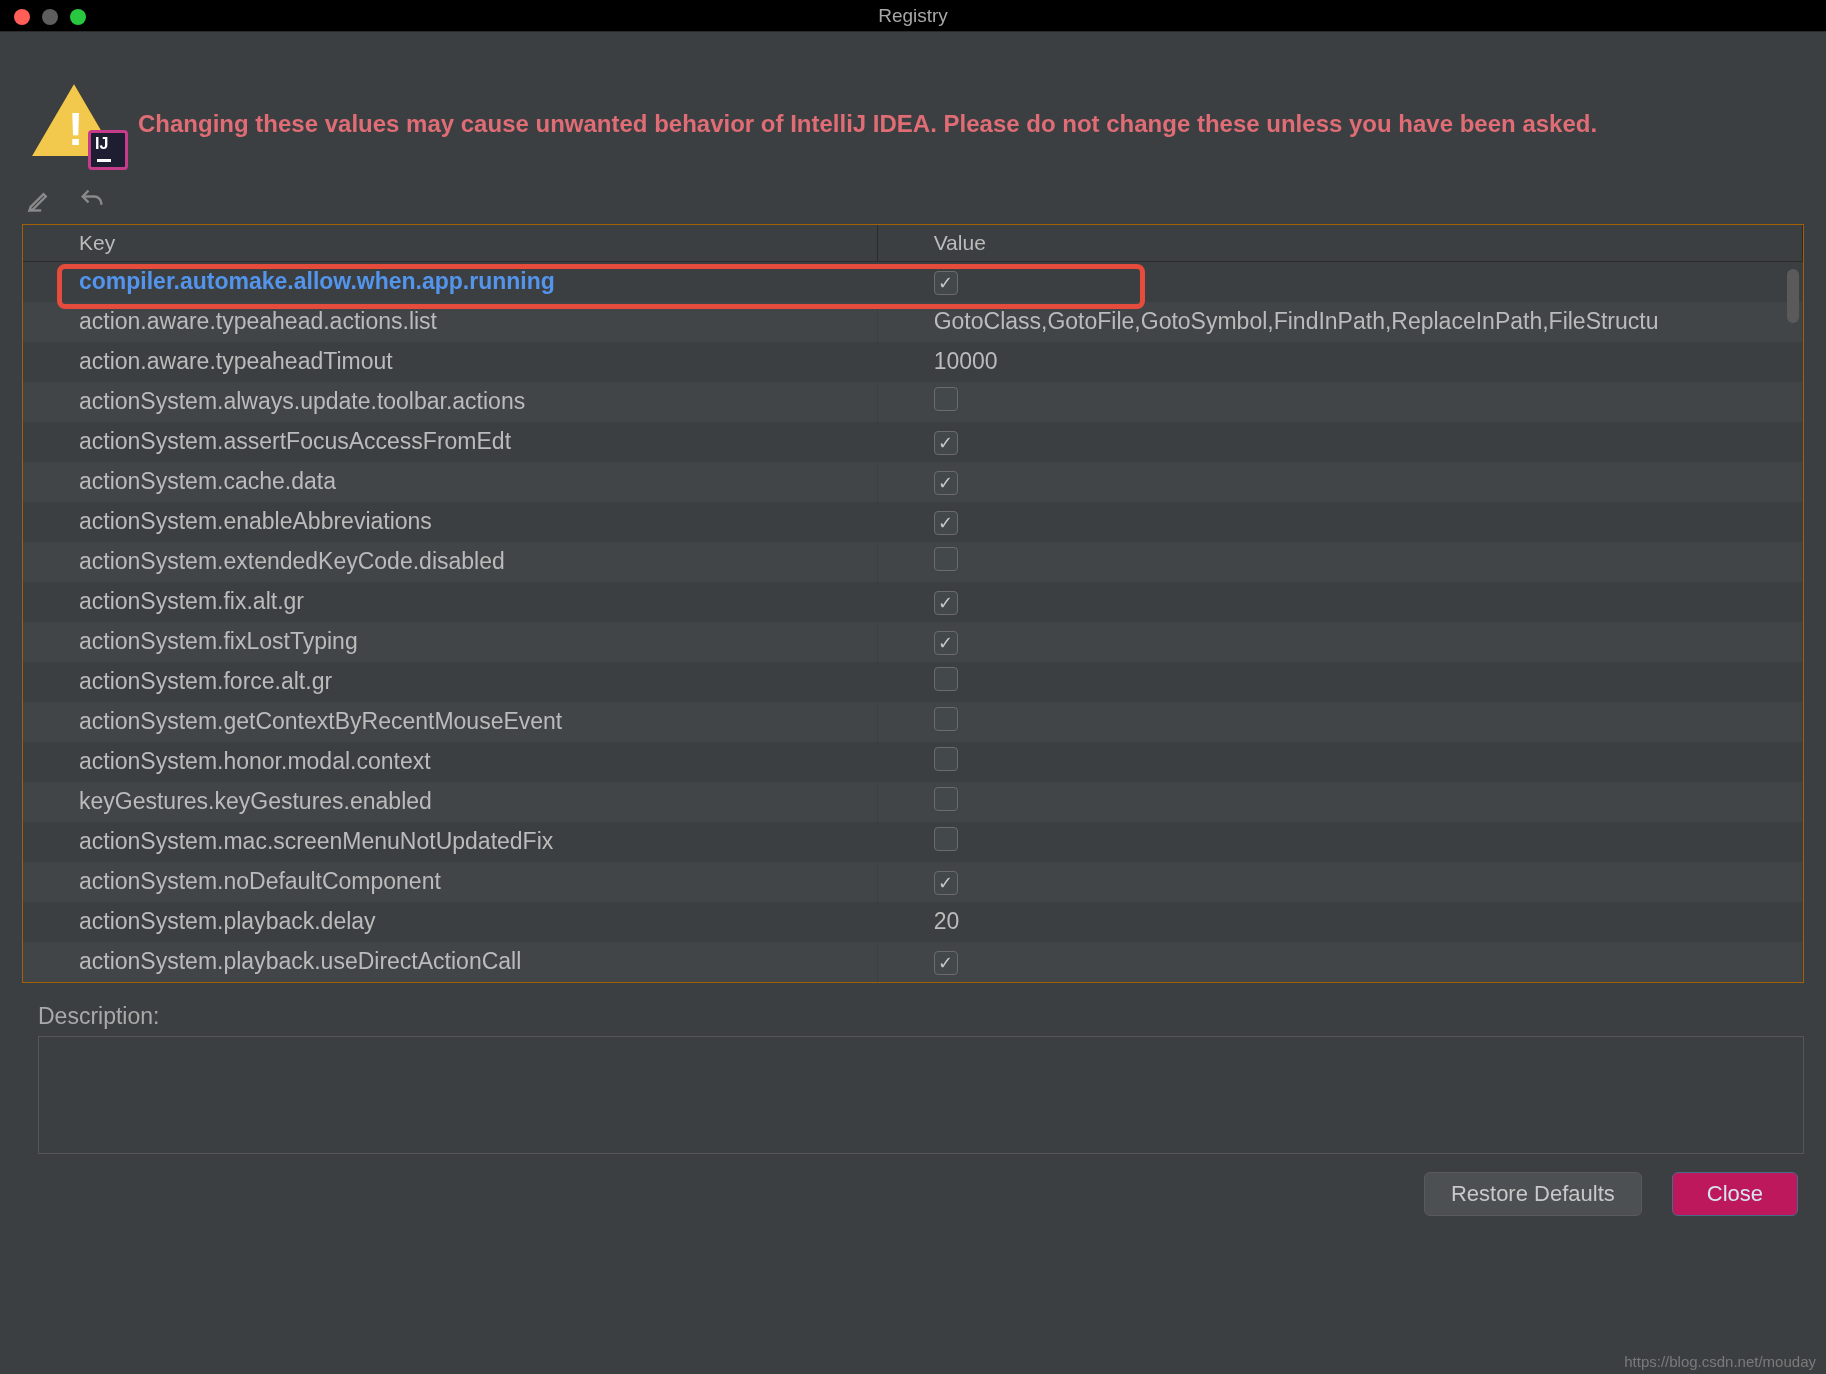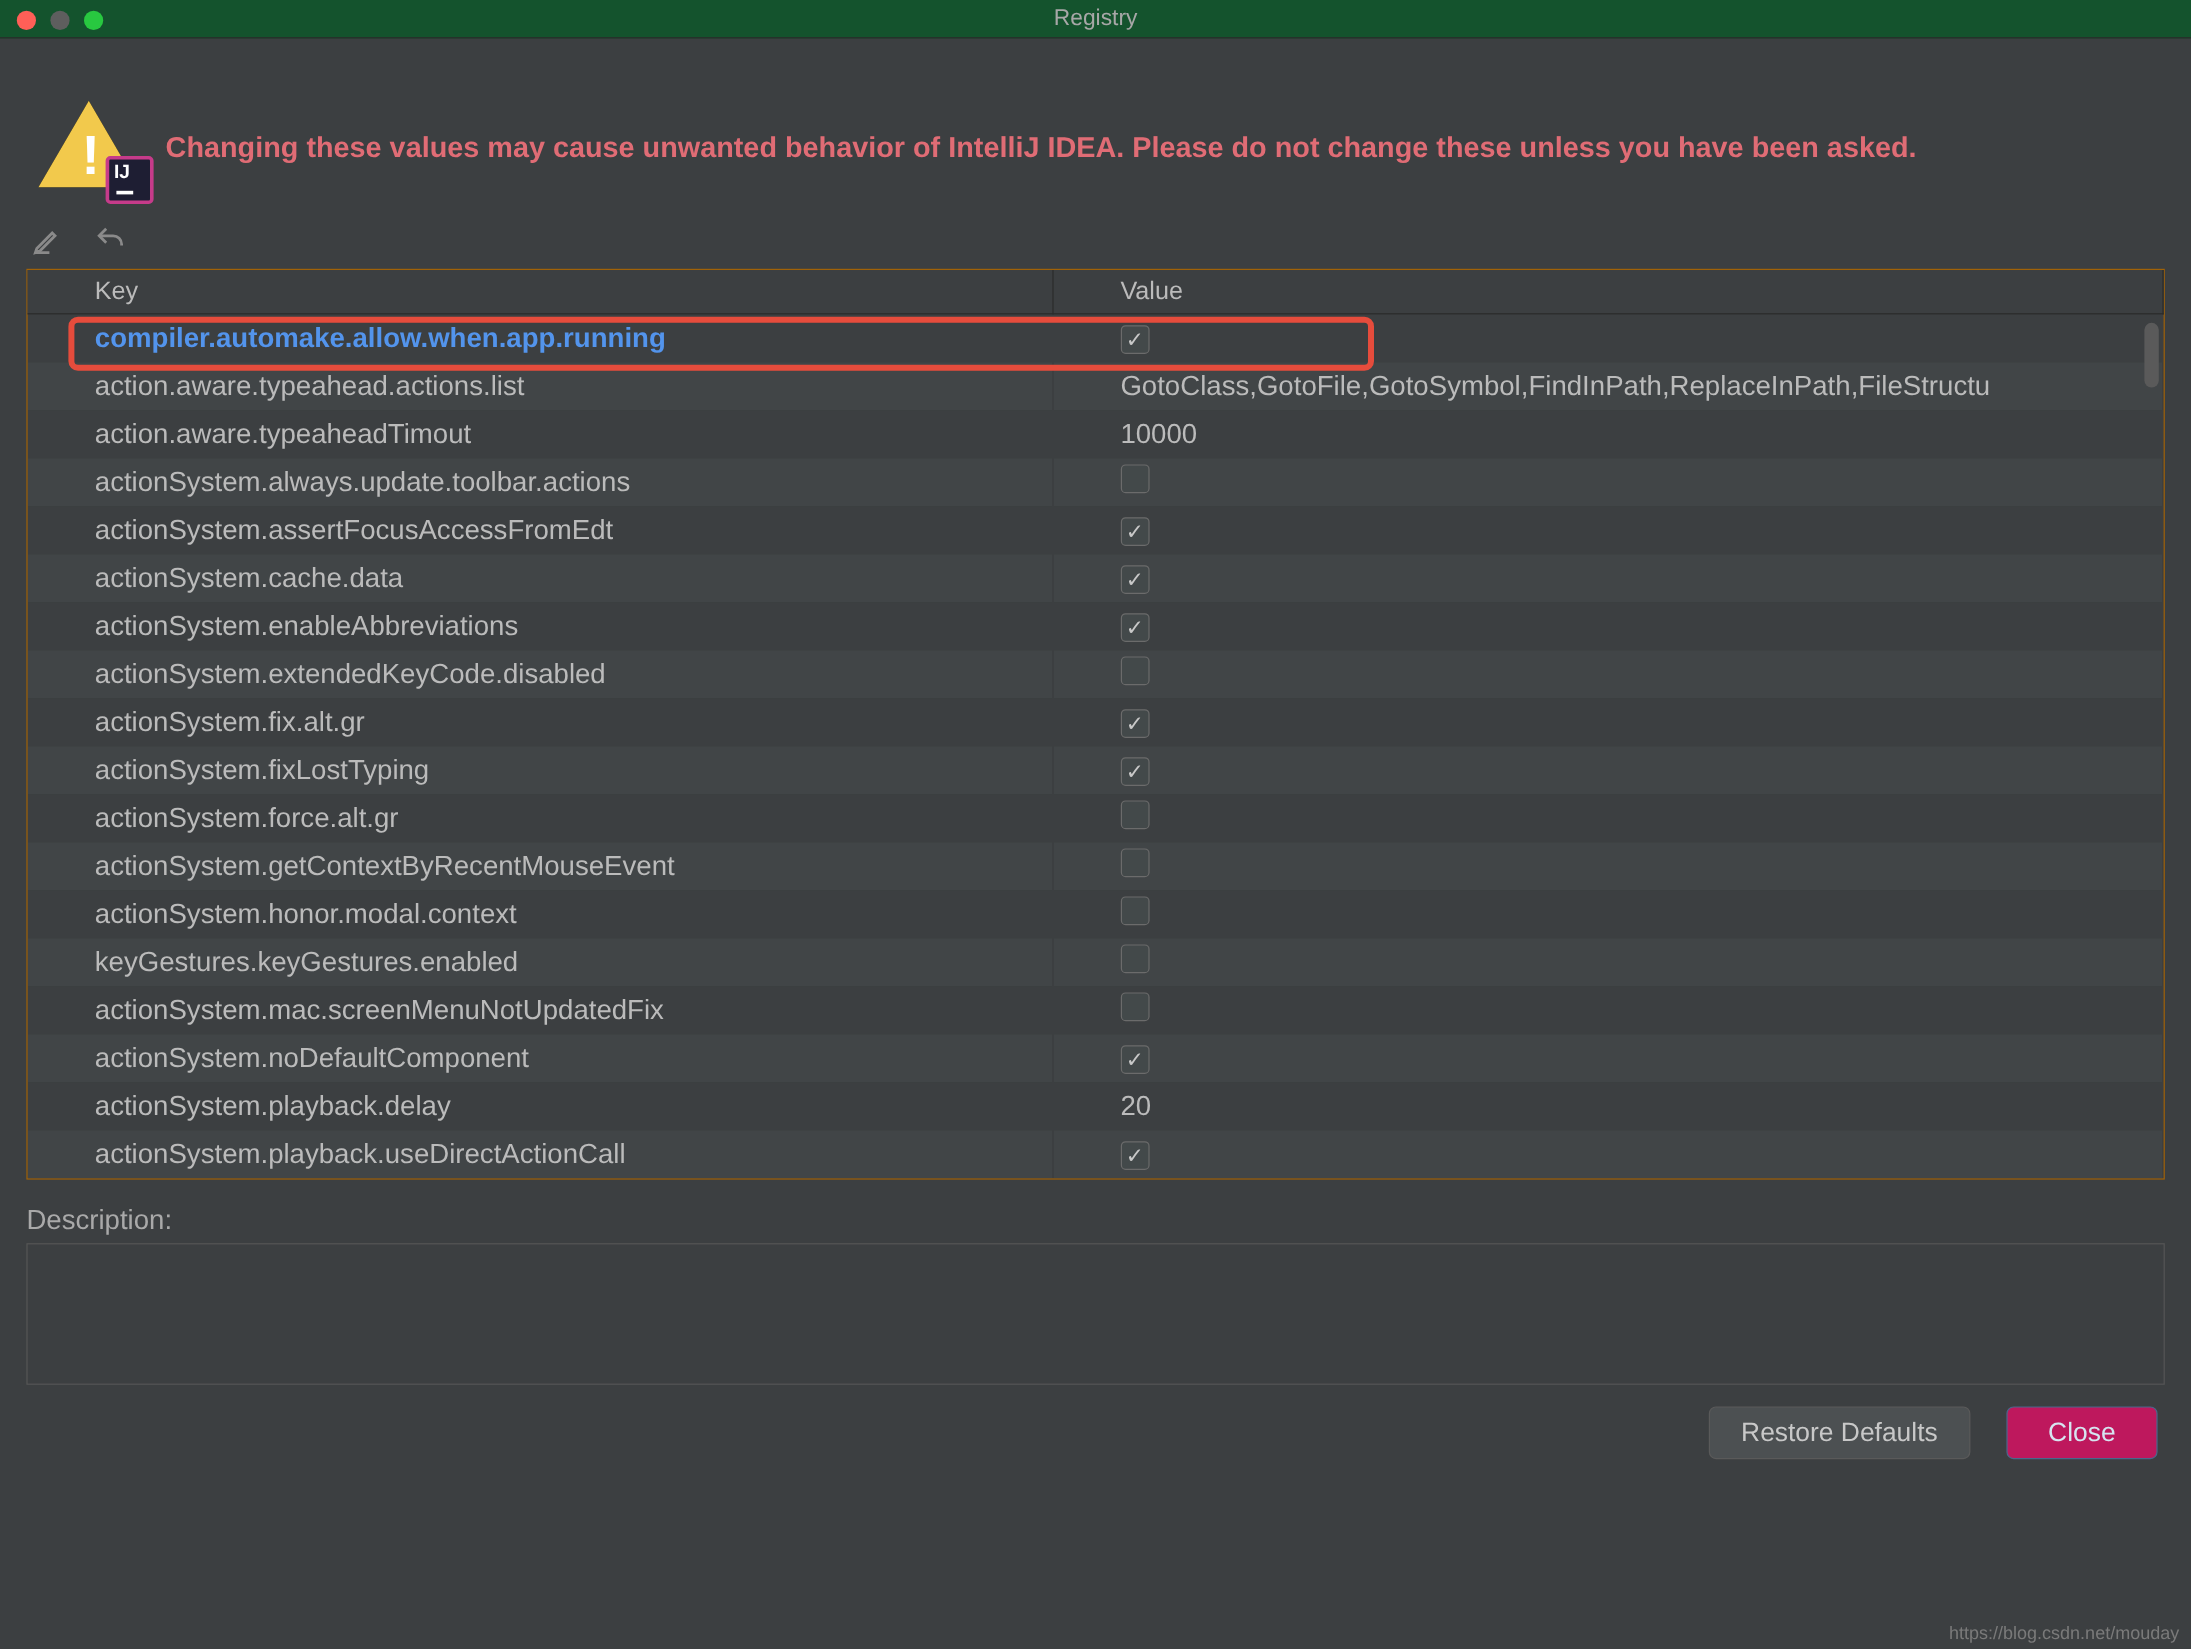"Registry" .titlebar { background: #14532d -> #000000 }
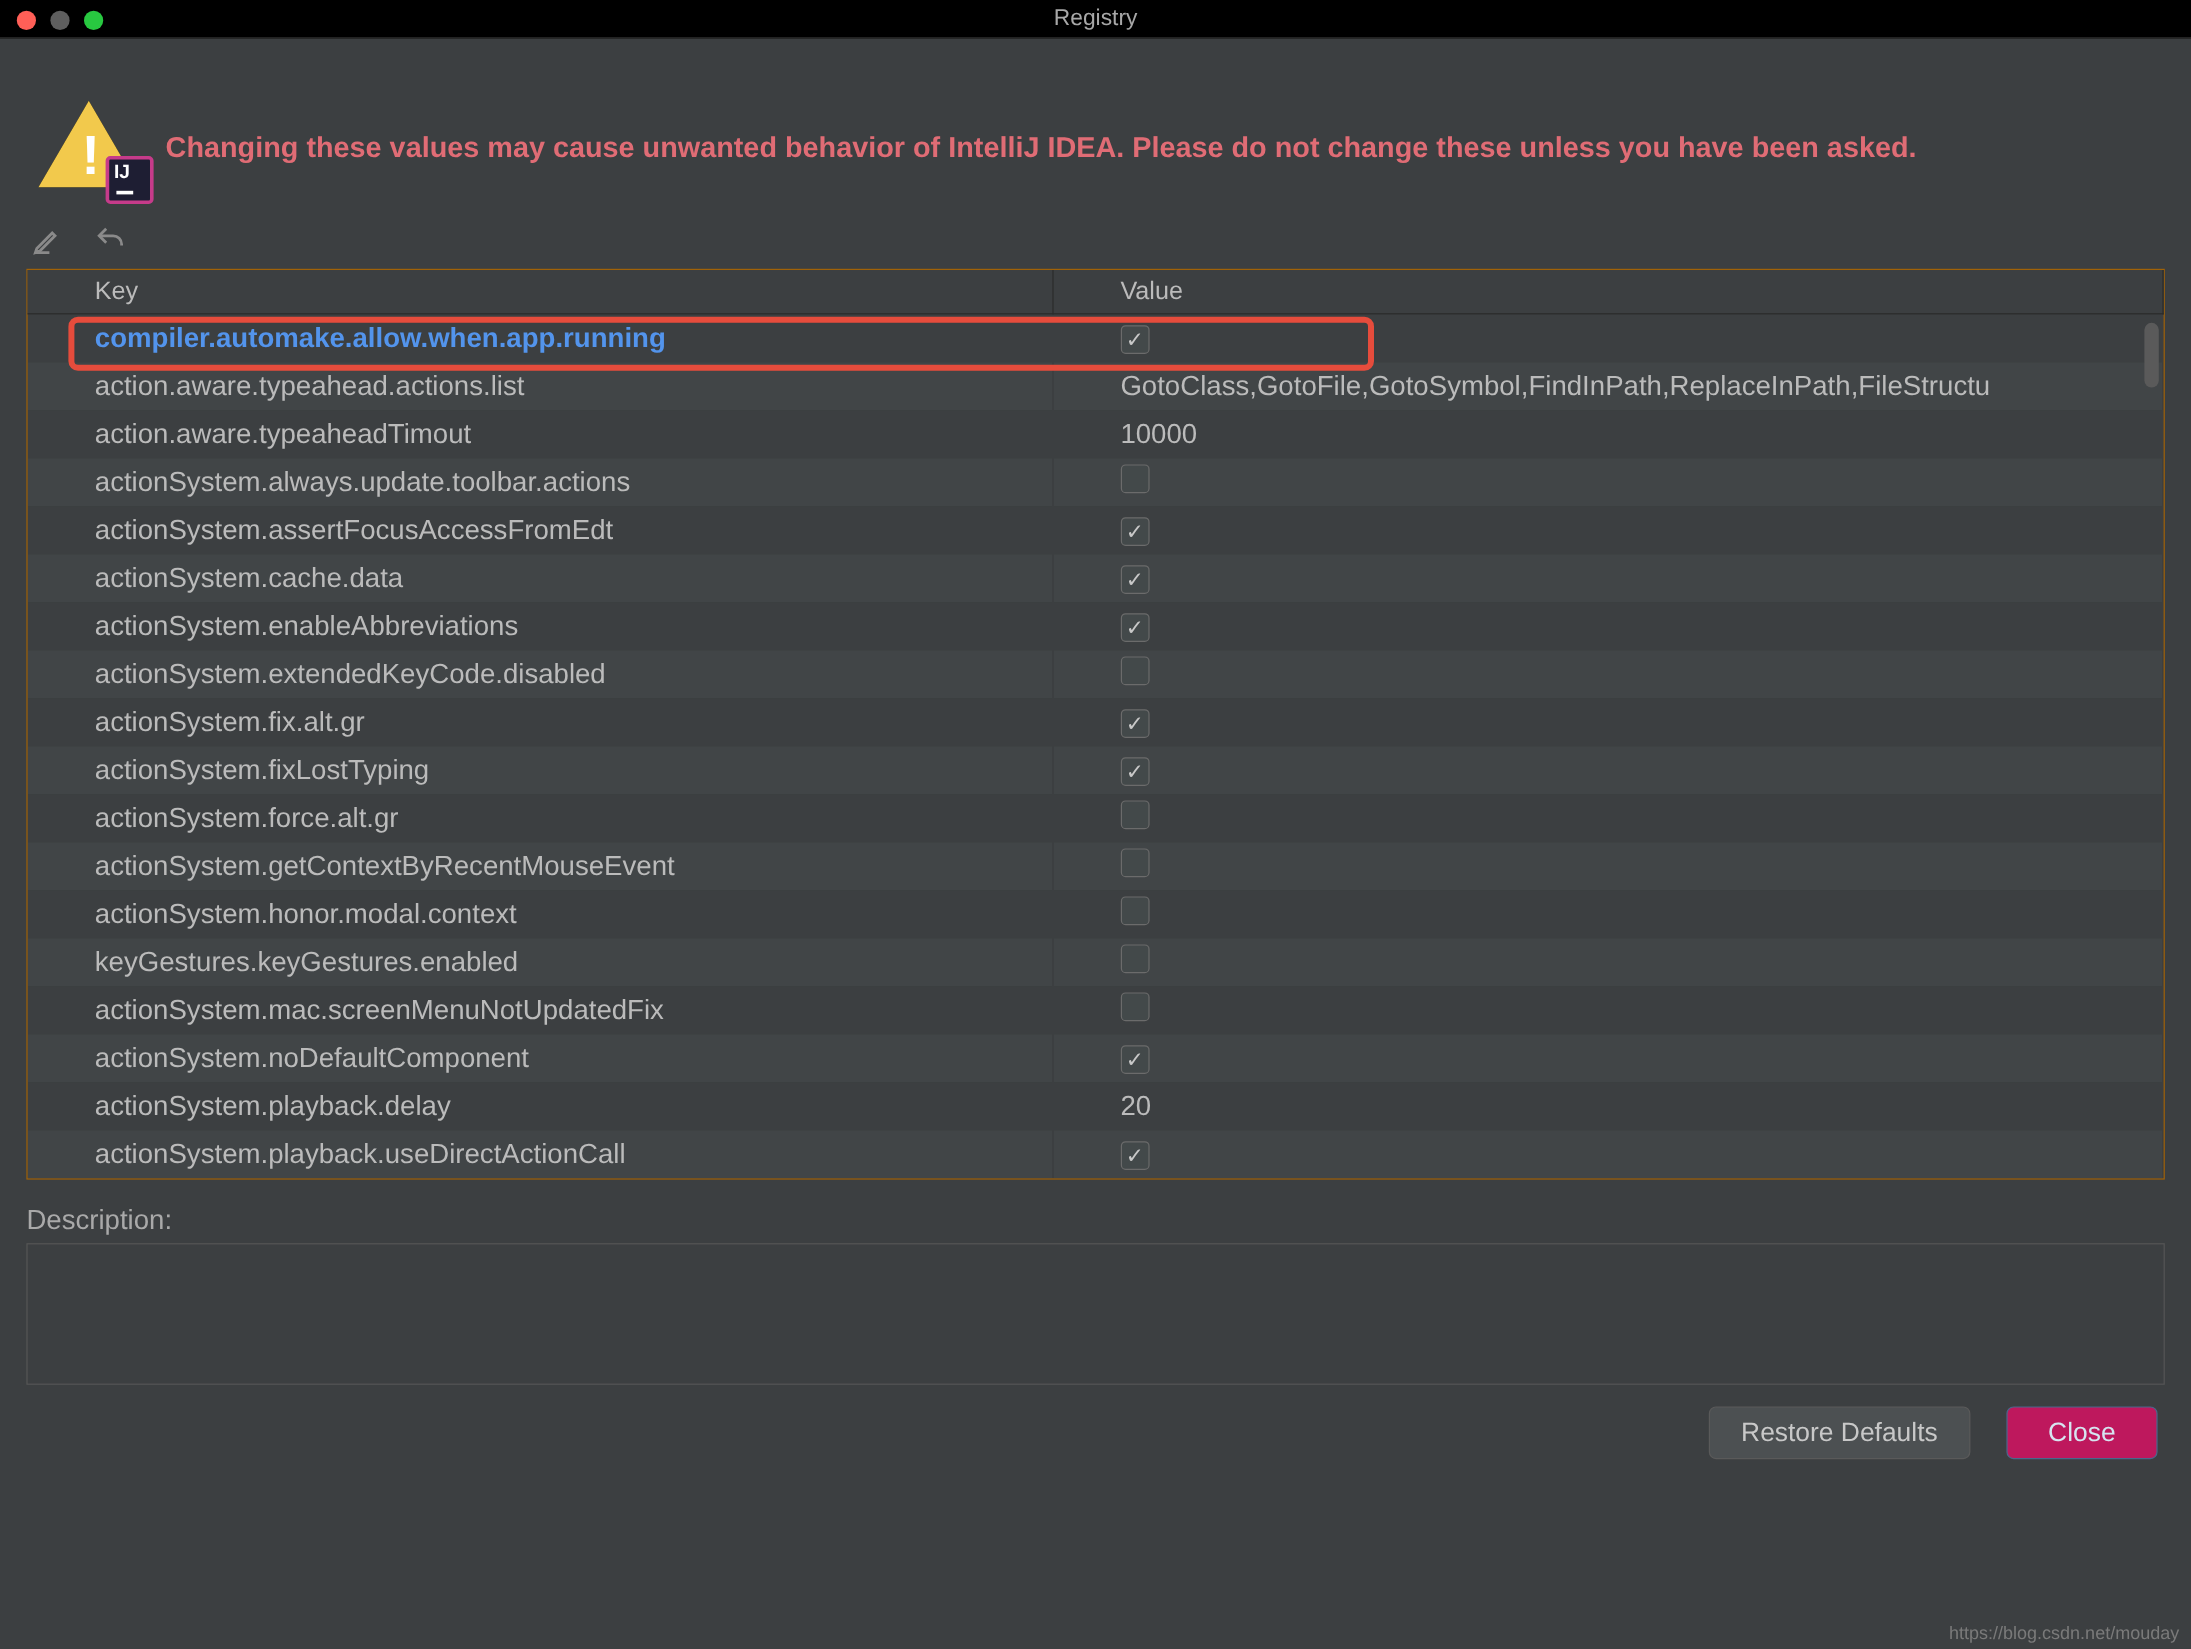"Description:" .desc { margin-left: 4px -> 20px }
